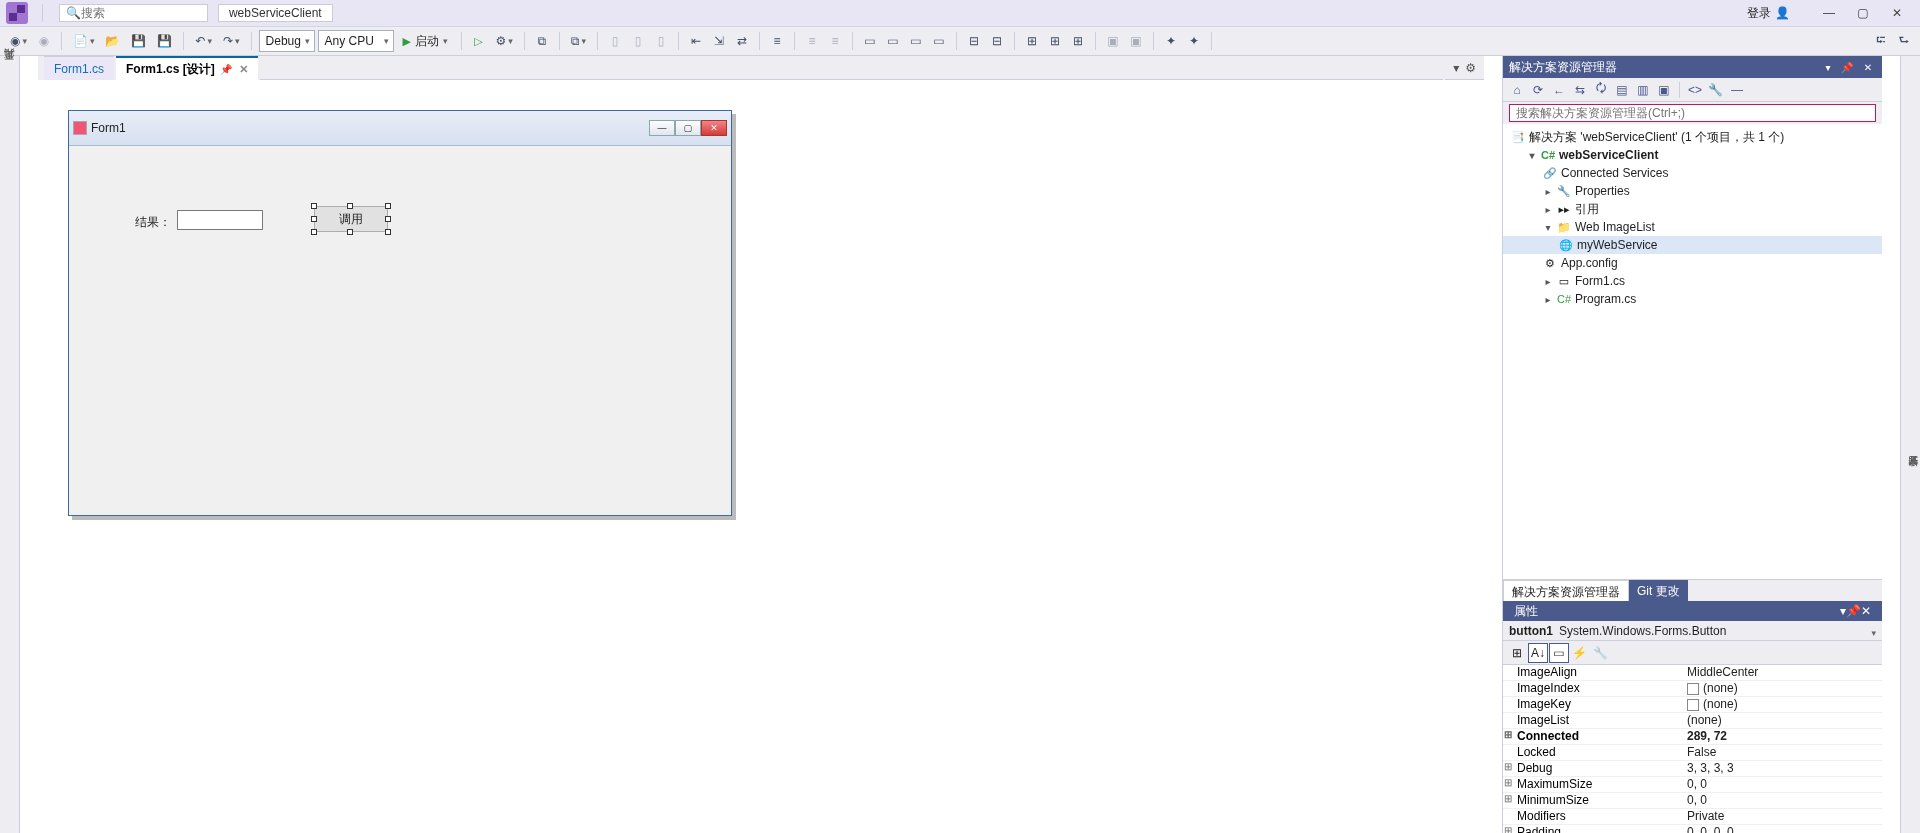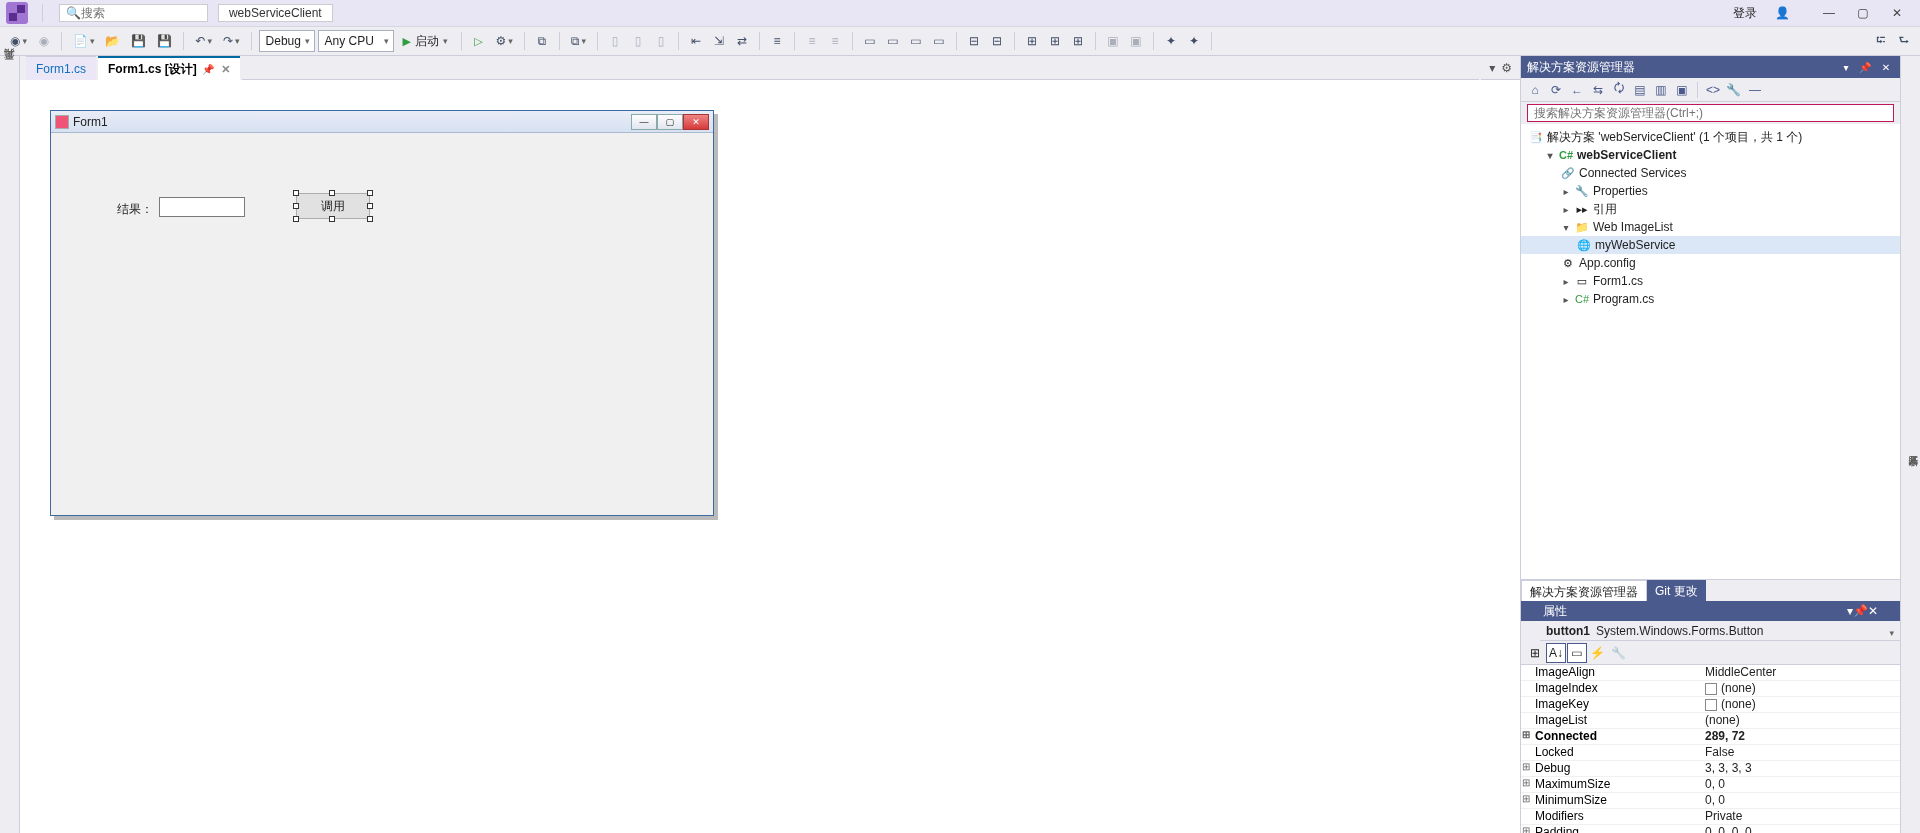"登录" .login { gap: 18px -> 4px }
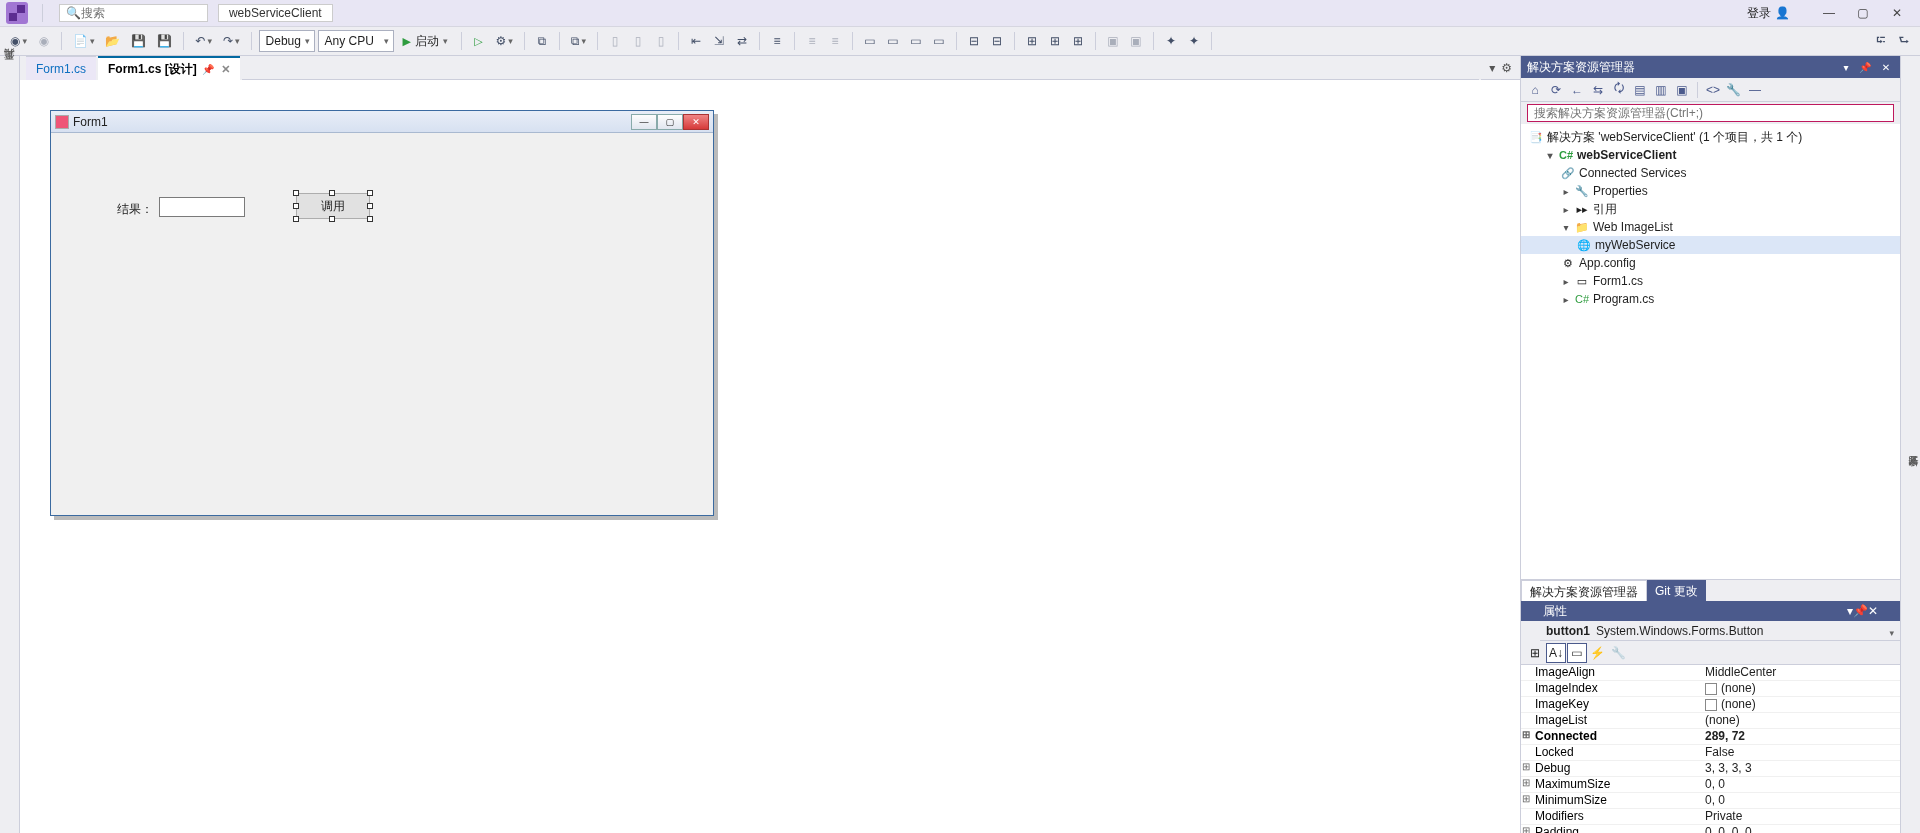"Form1.cs" .main { gap: none -> 18px }
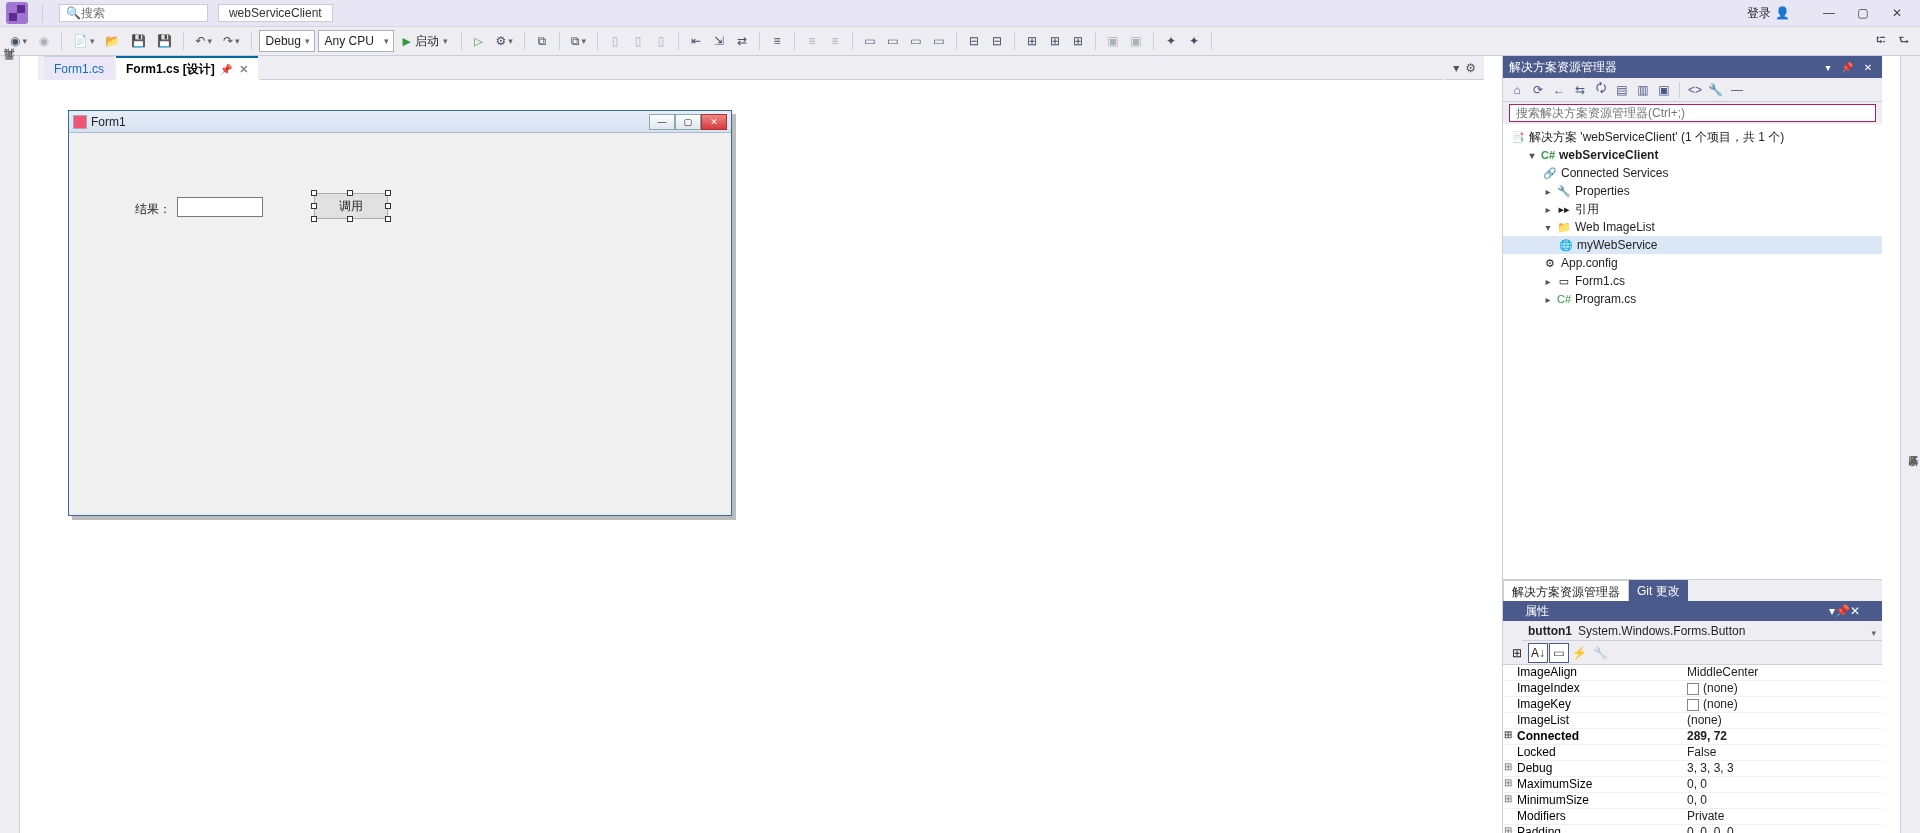"Form1" .form-title { height: 22px -> 35px }
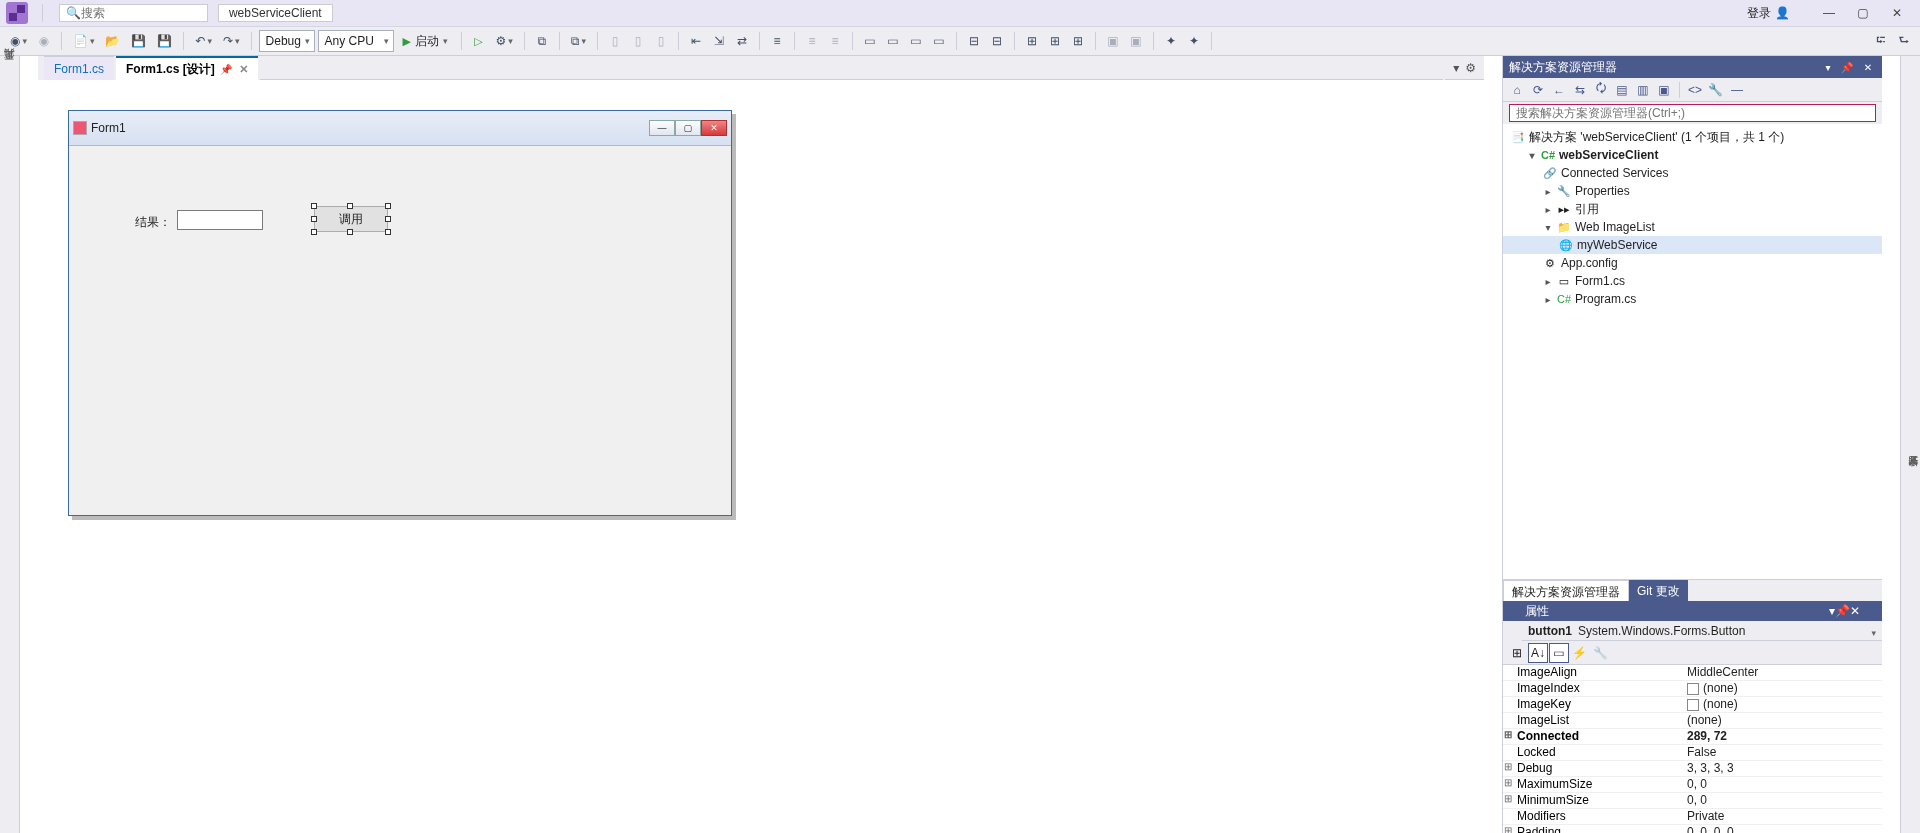"属性" .props-head { padding: 0 22px -> 0 11px }
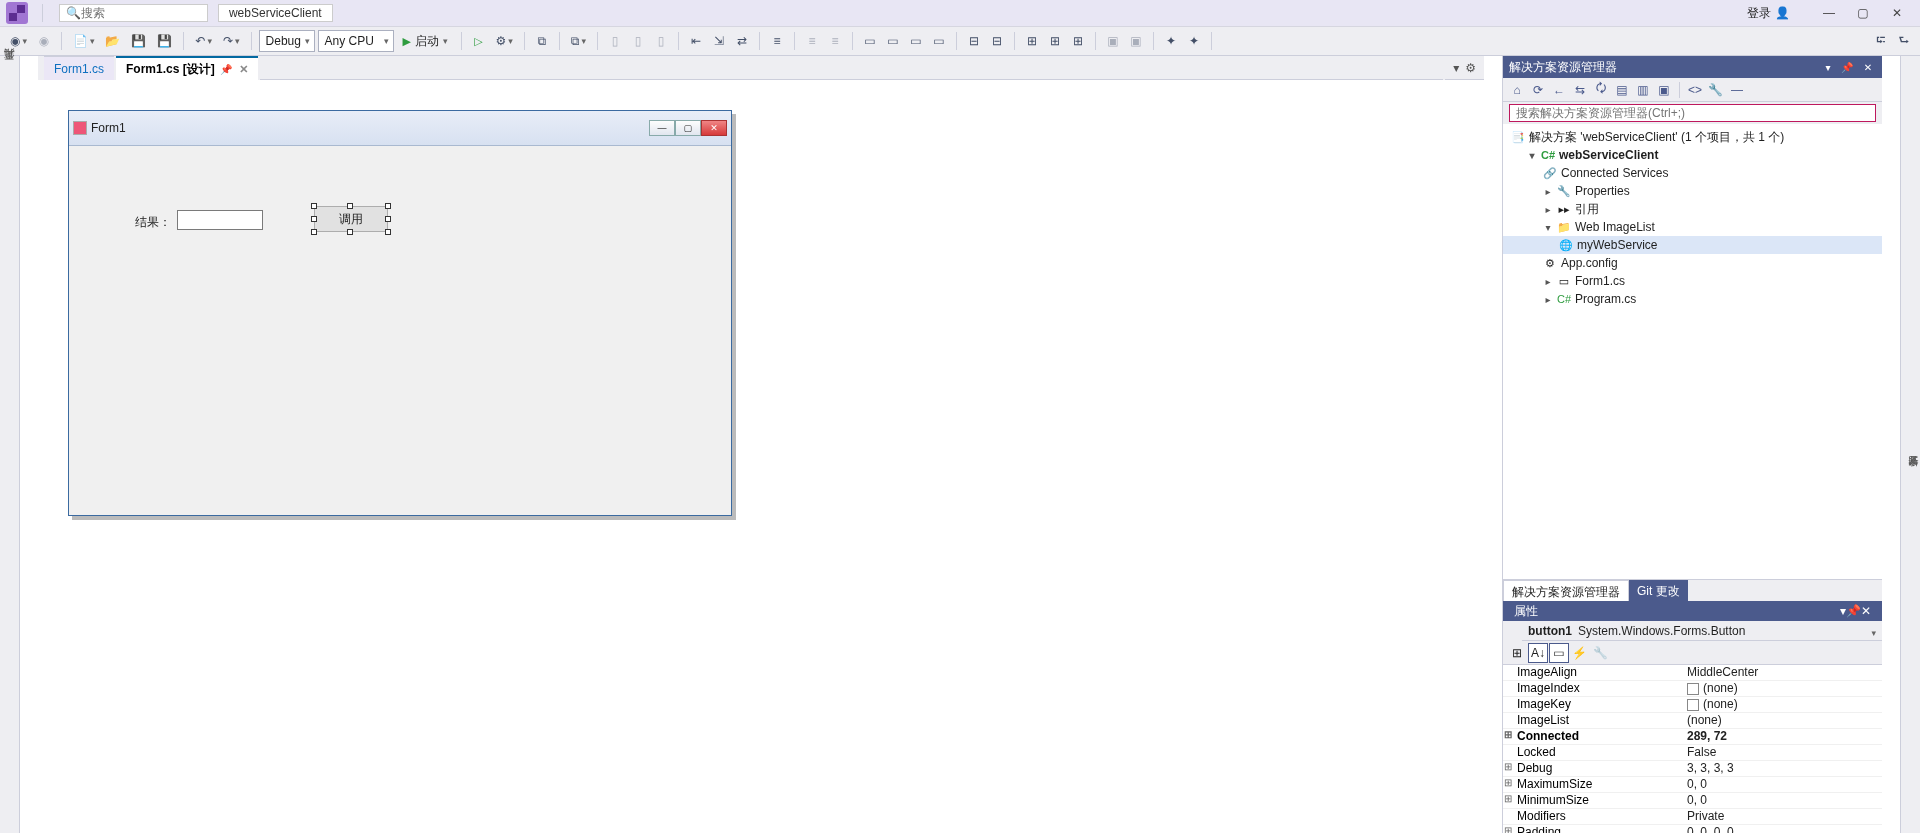"button1" .props-obj { margin-left: 19px -> none }
